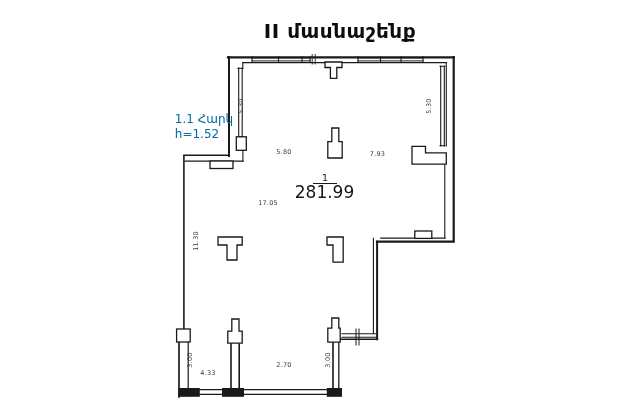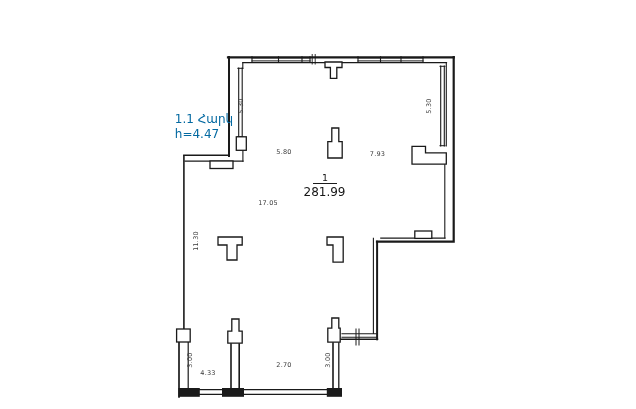"II մասնաշենք" div.title { html: none -> <div>II մասնաշենք</div> }
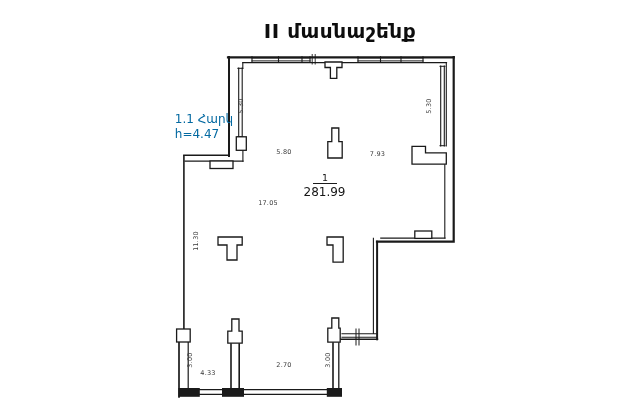"h=4.47" div.anno { text: 4.47 -> 1.52 }
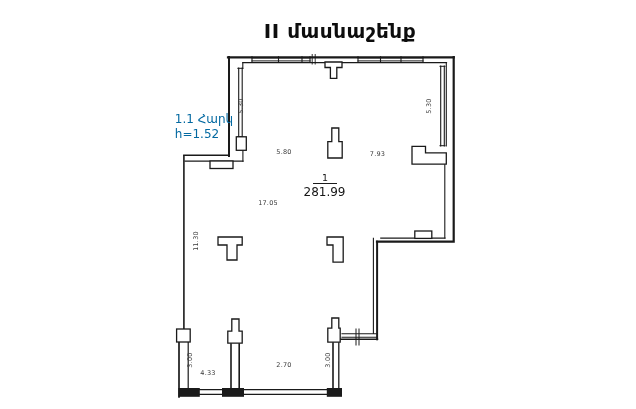"281.99" .room-area { font-size: 12px -> 17px }
